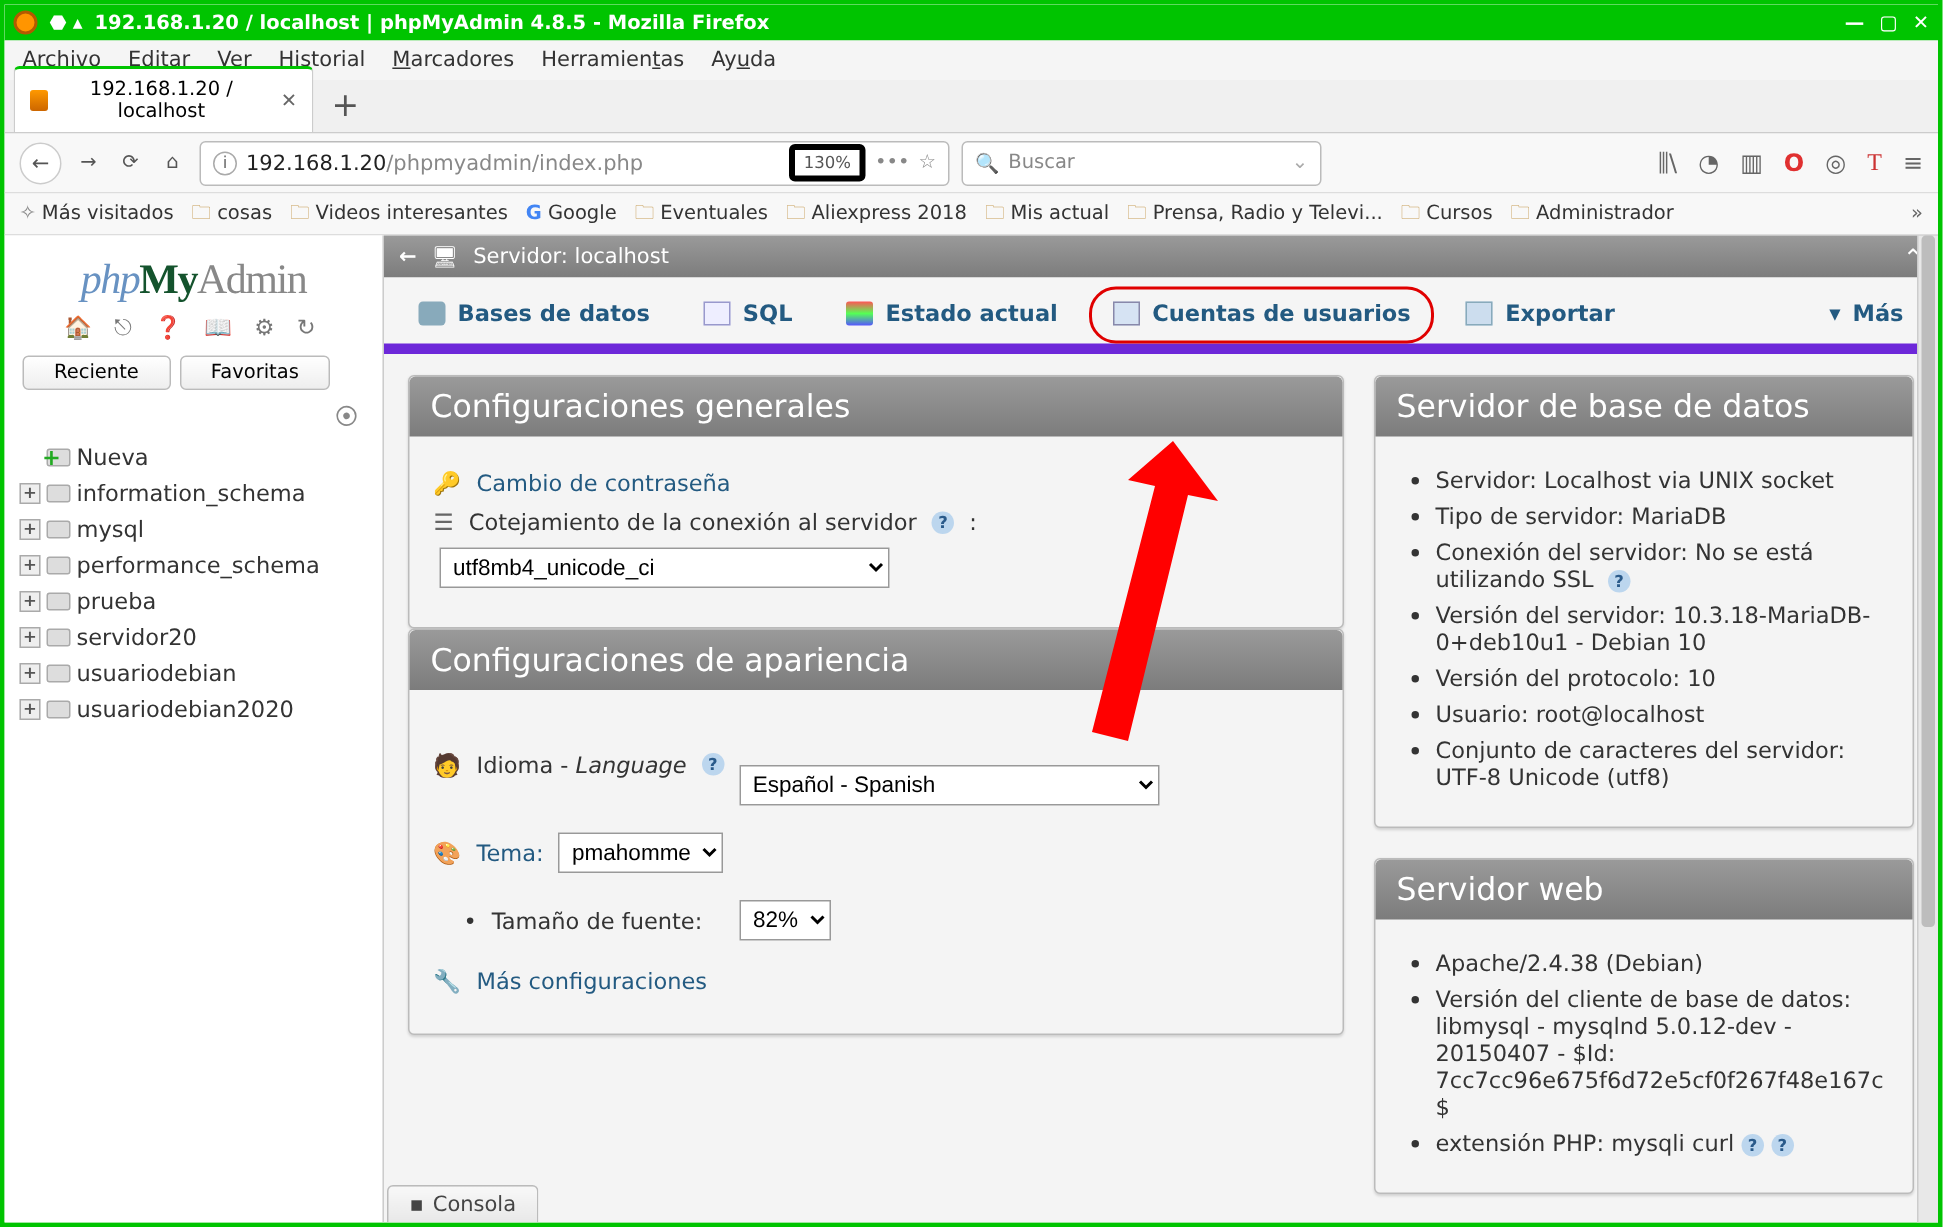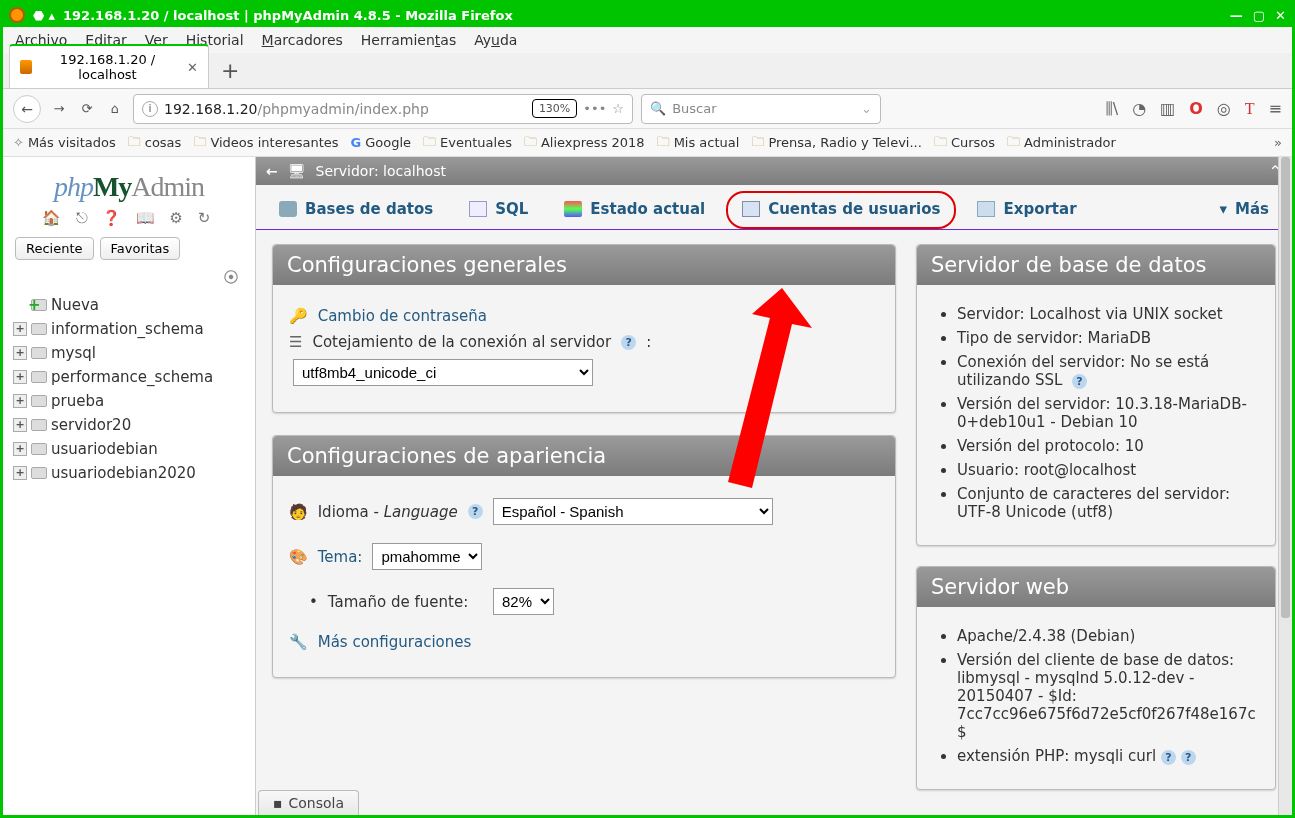"130%" .zoom-badge { border: 1px solid #000000 -> 4px solid #000000 }
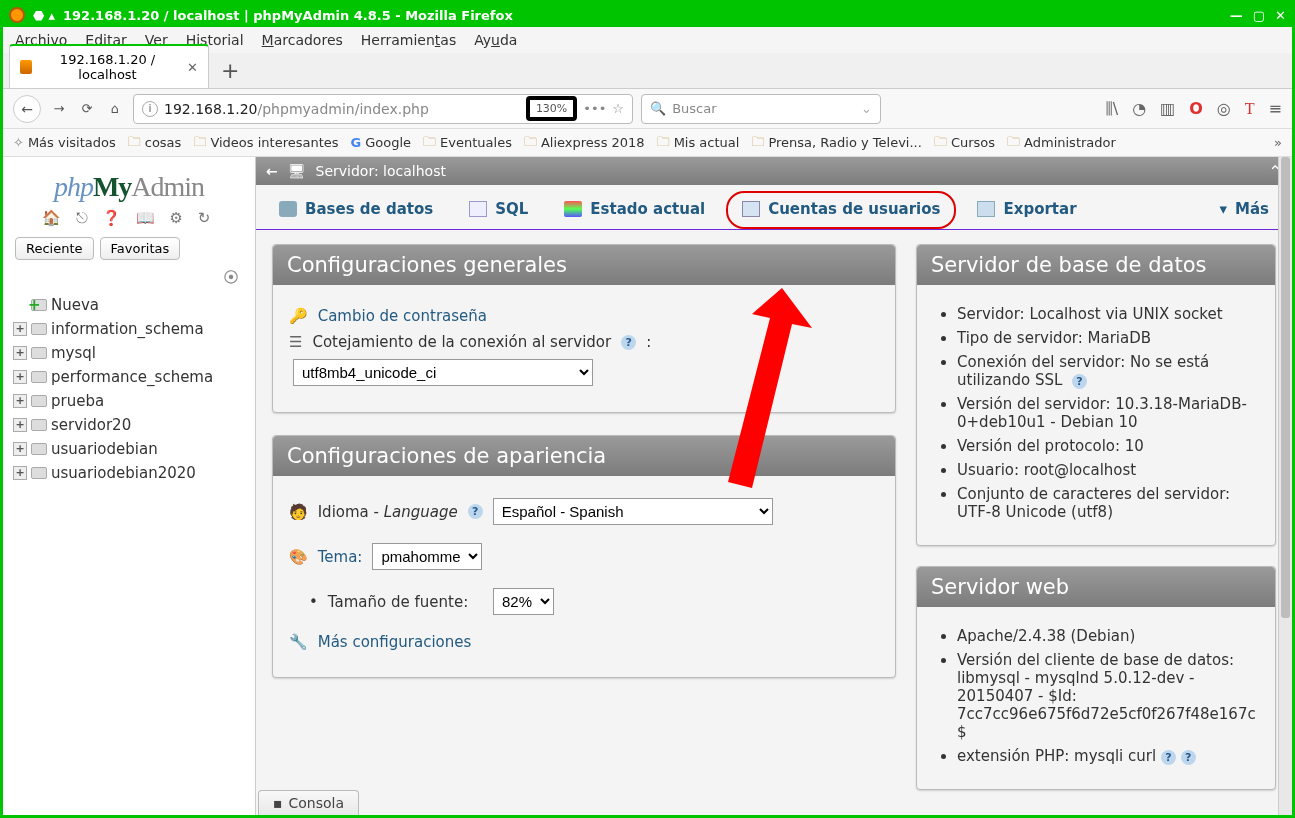"Bases de datos" .tabbar { border-bottom: 1px solid #6d28d9 -> 7px solid #6d28d9 }
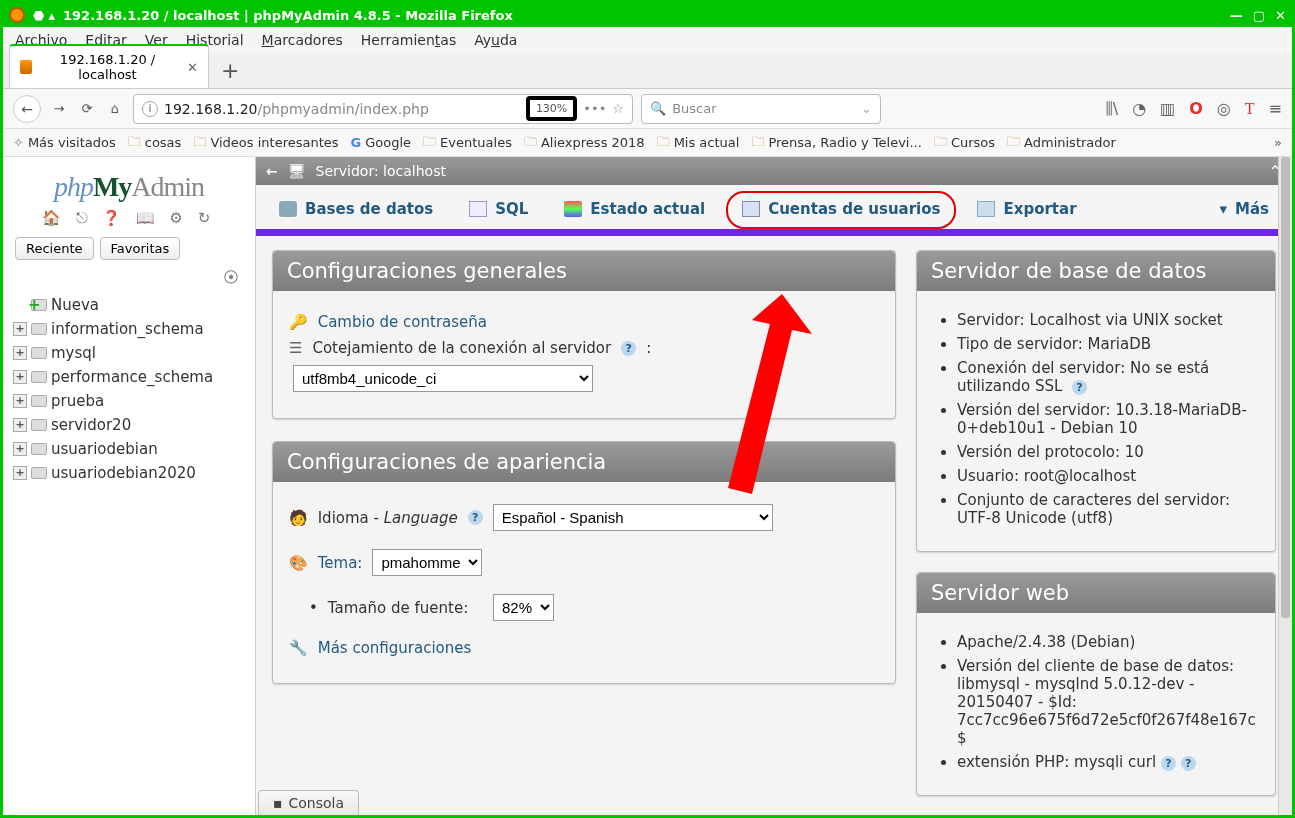"Reciente" .side-tab { padding: 3px 10px -> 3px 20px }
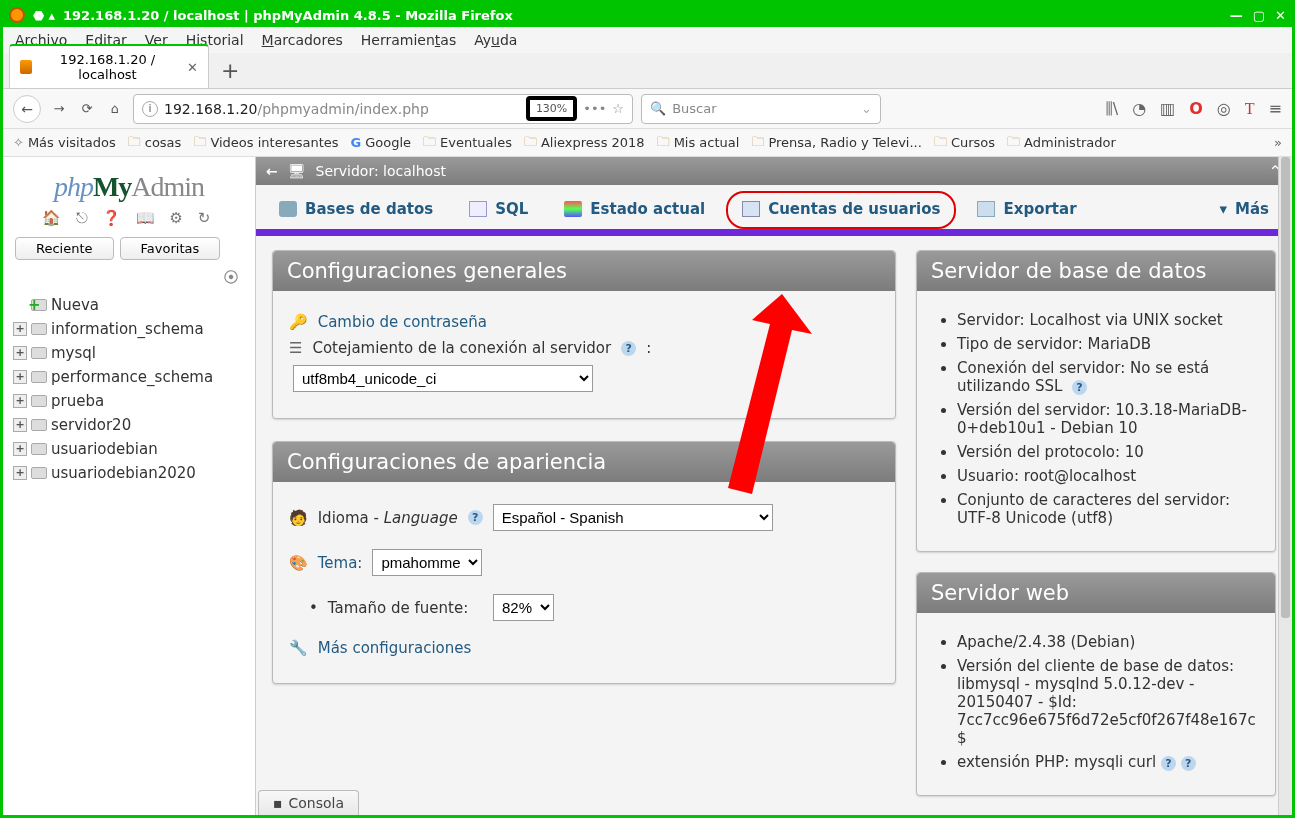"Configuraciones generales" .col-left { gap: 22px -> none }
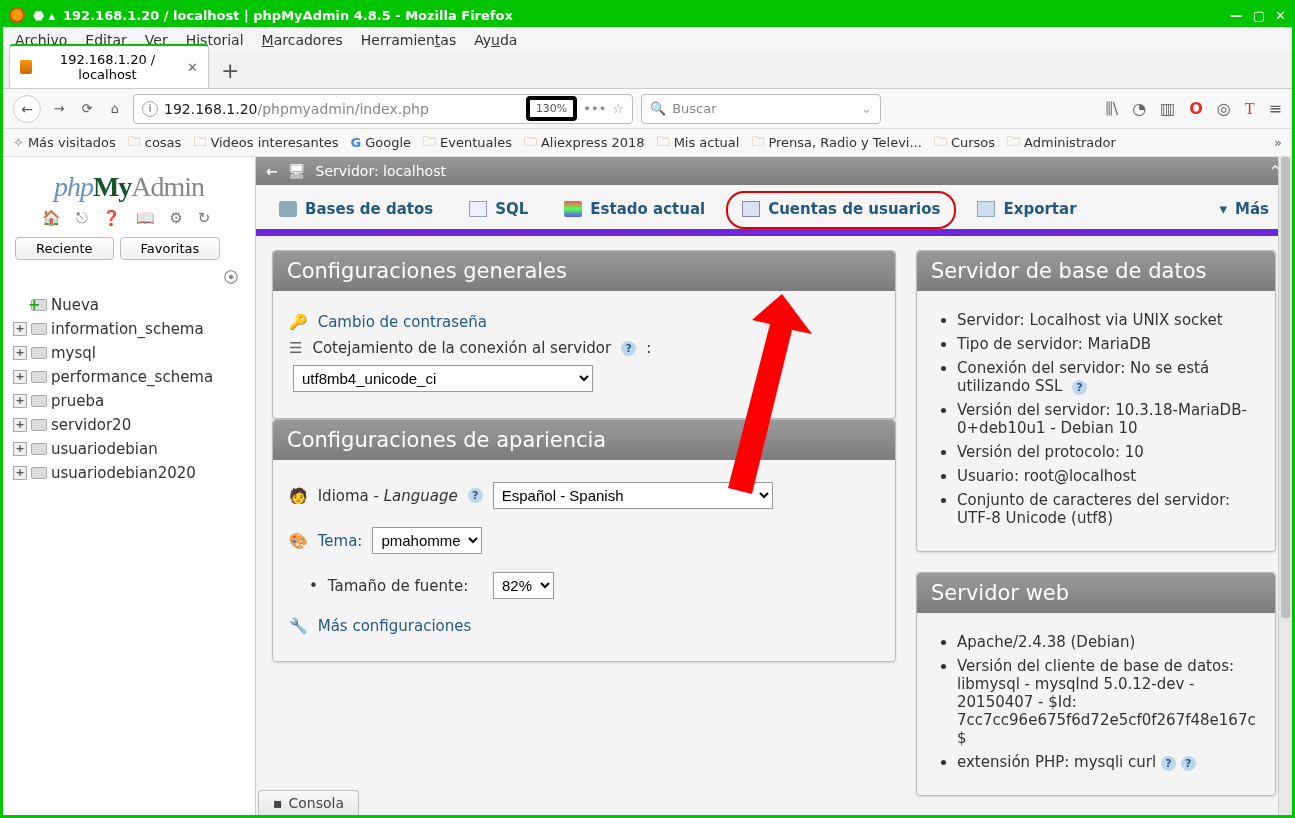"Español - Spanish" select { margin-top: none -> 28px }
